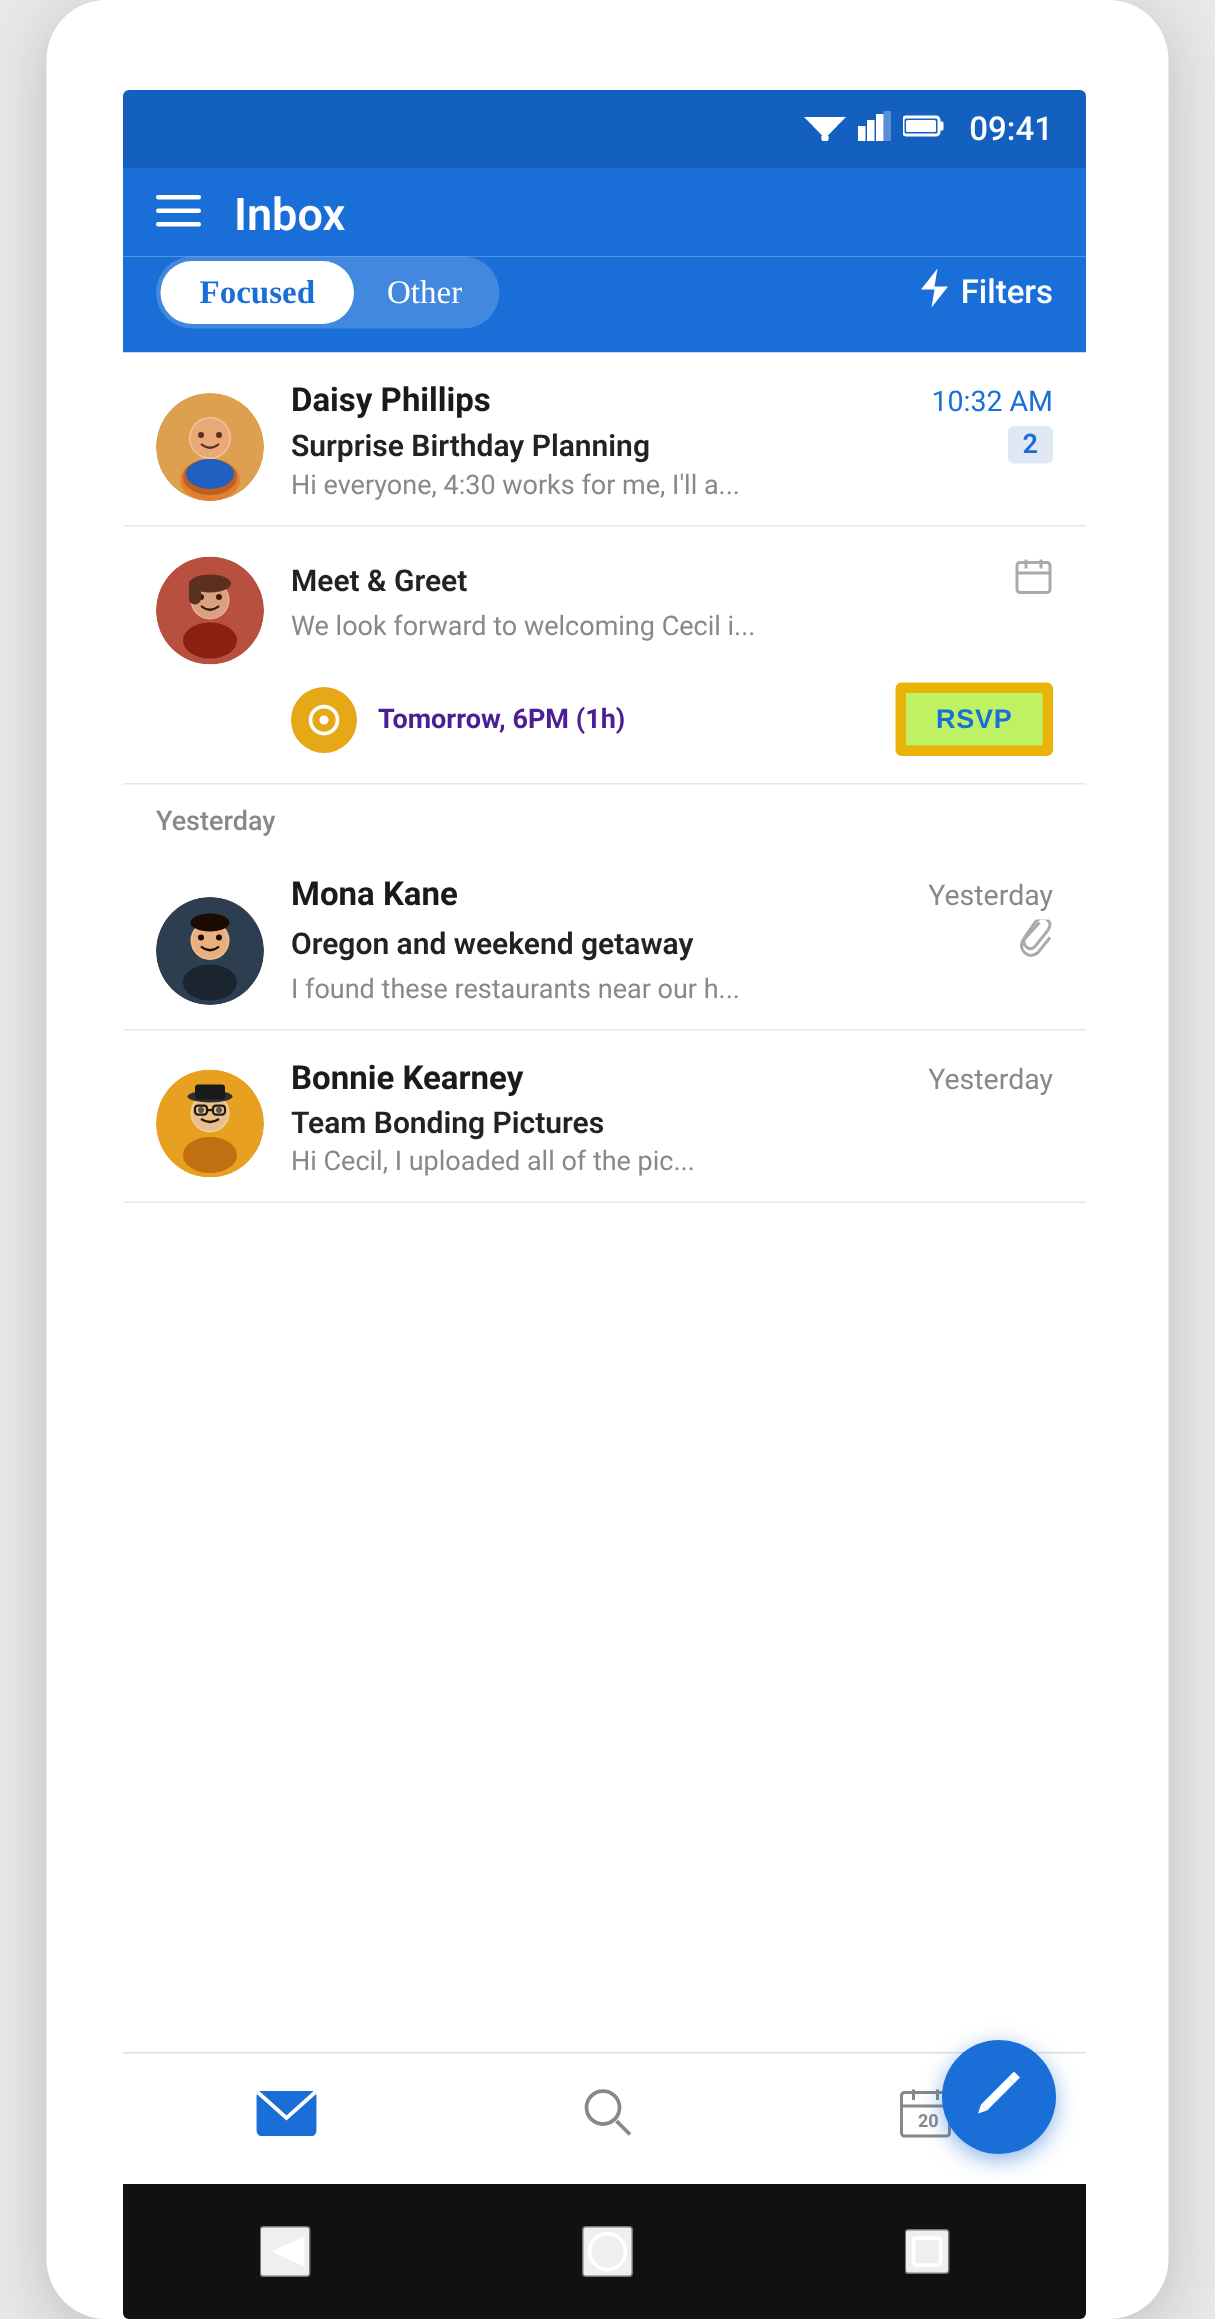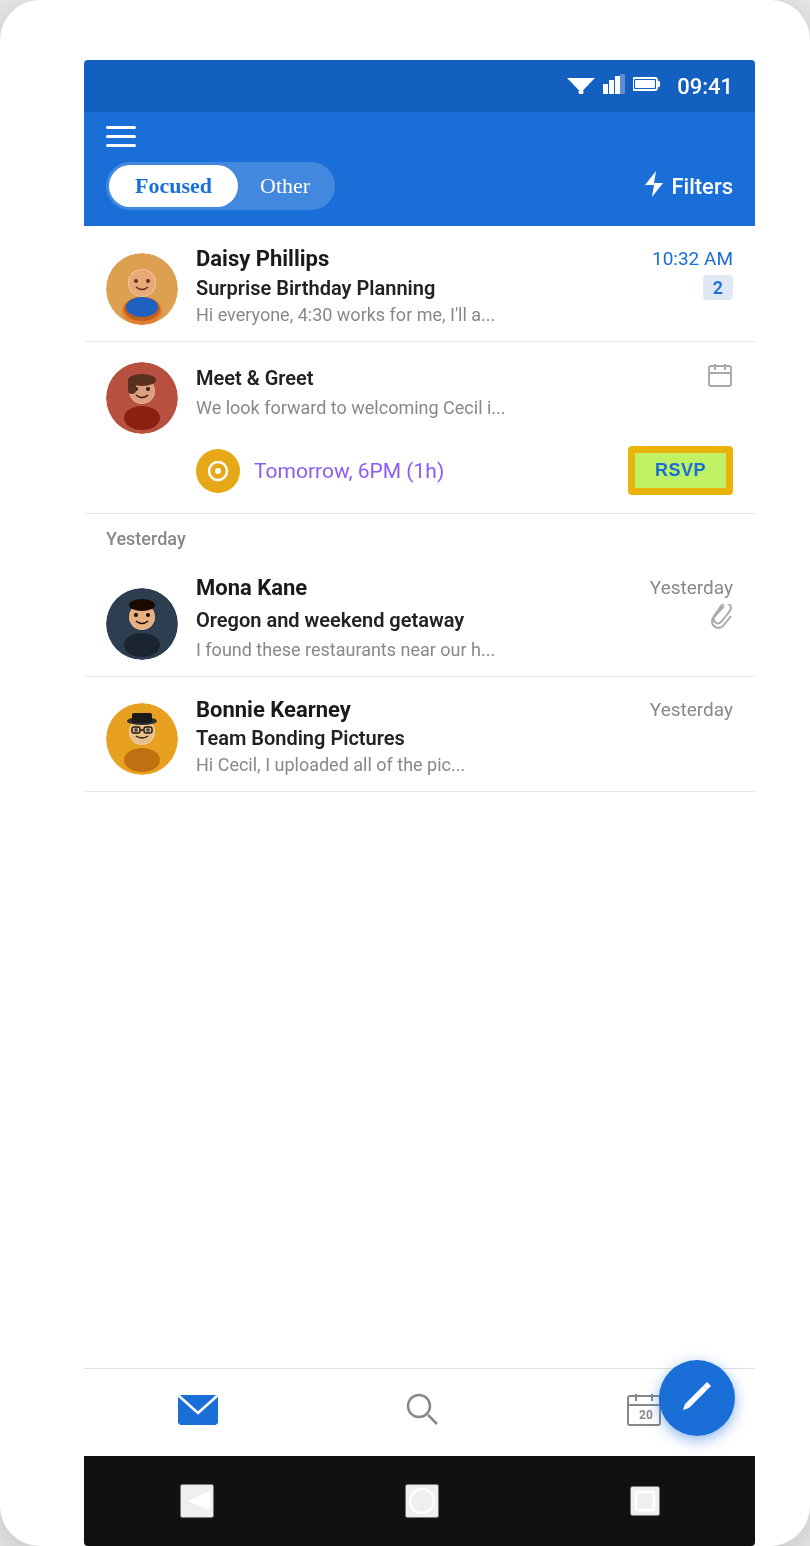"09:41" .phone-frame { padding: 60px 55px 0 84px -> 60px 55px 0 51px; width: 810px -> 748px }
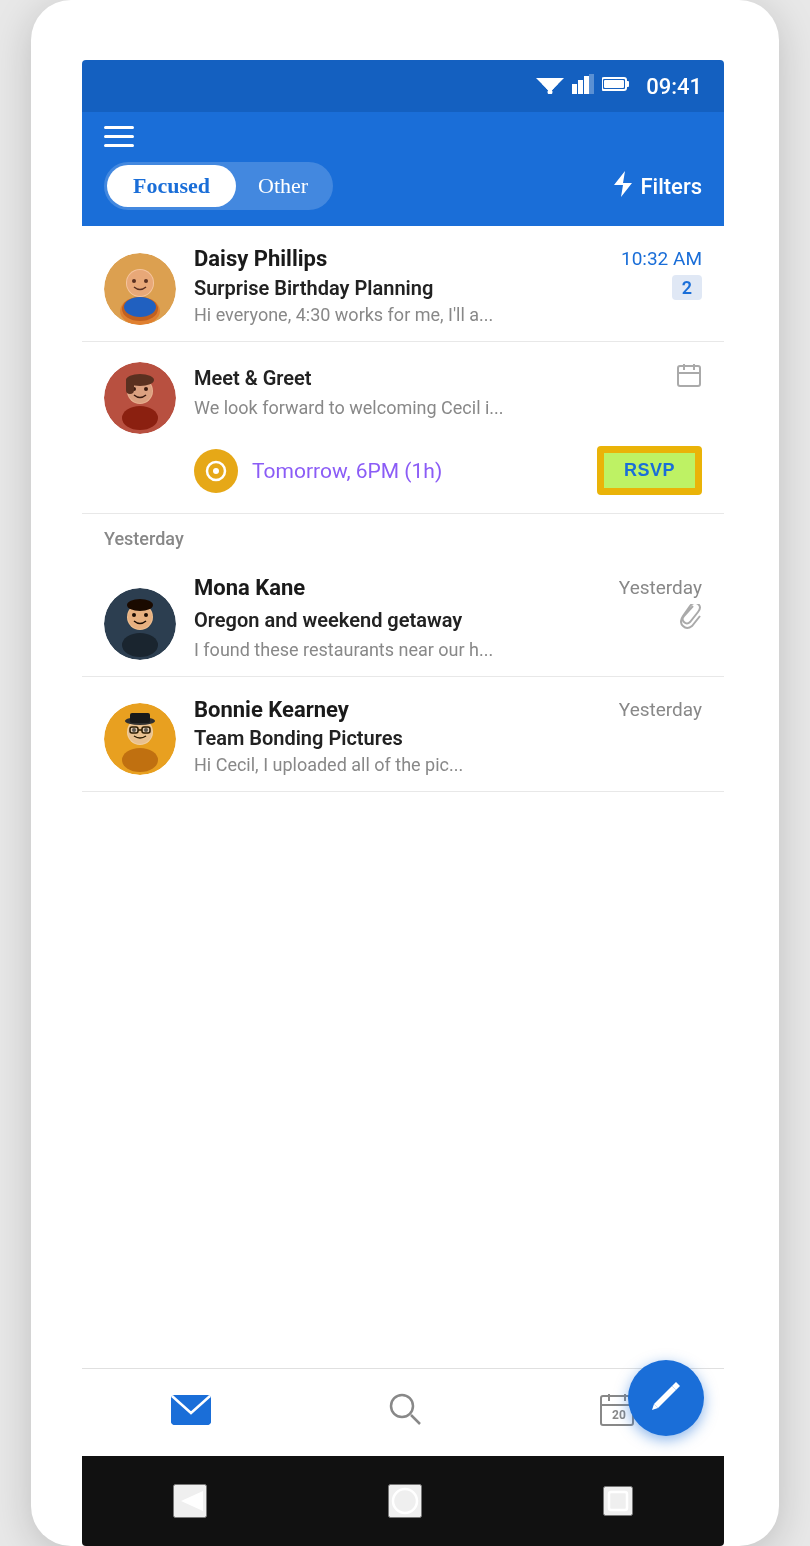"Inbox" span.toolbar-title { html: none -> <span>Inbox</span> }
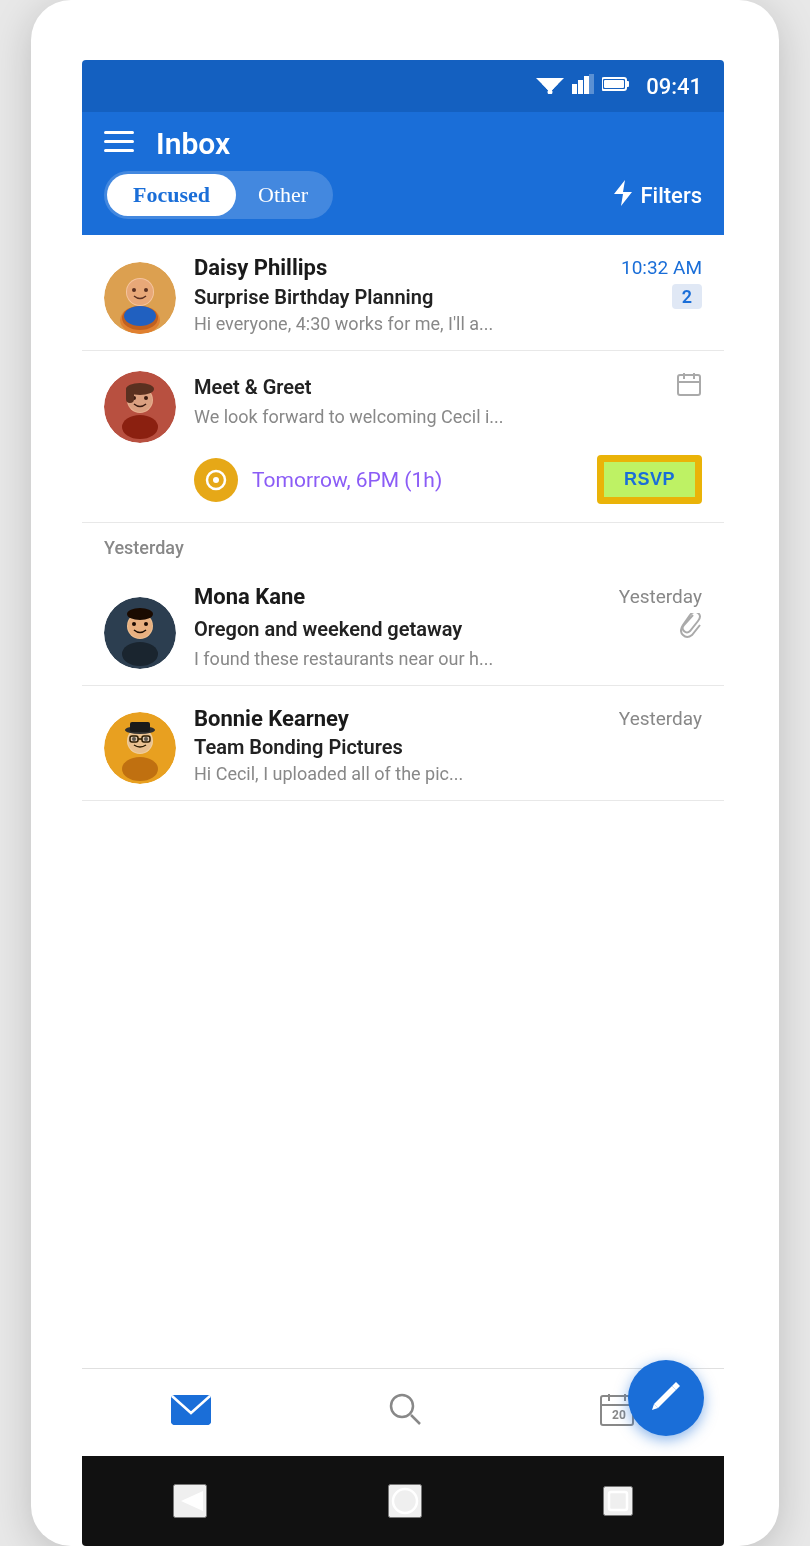"Tomorrow, 6PM (1h)" .event-time-text { color: #8b5cf6 -> #4c1d95; font-size: 21px -> 18px; font-weight: none -> bold }
